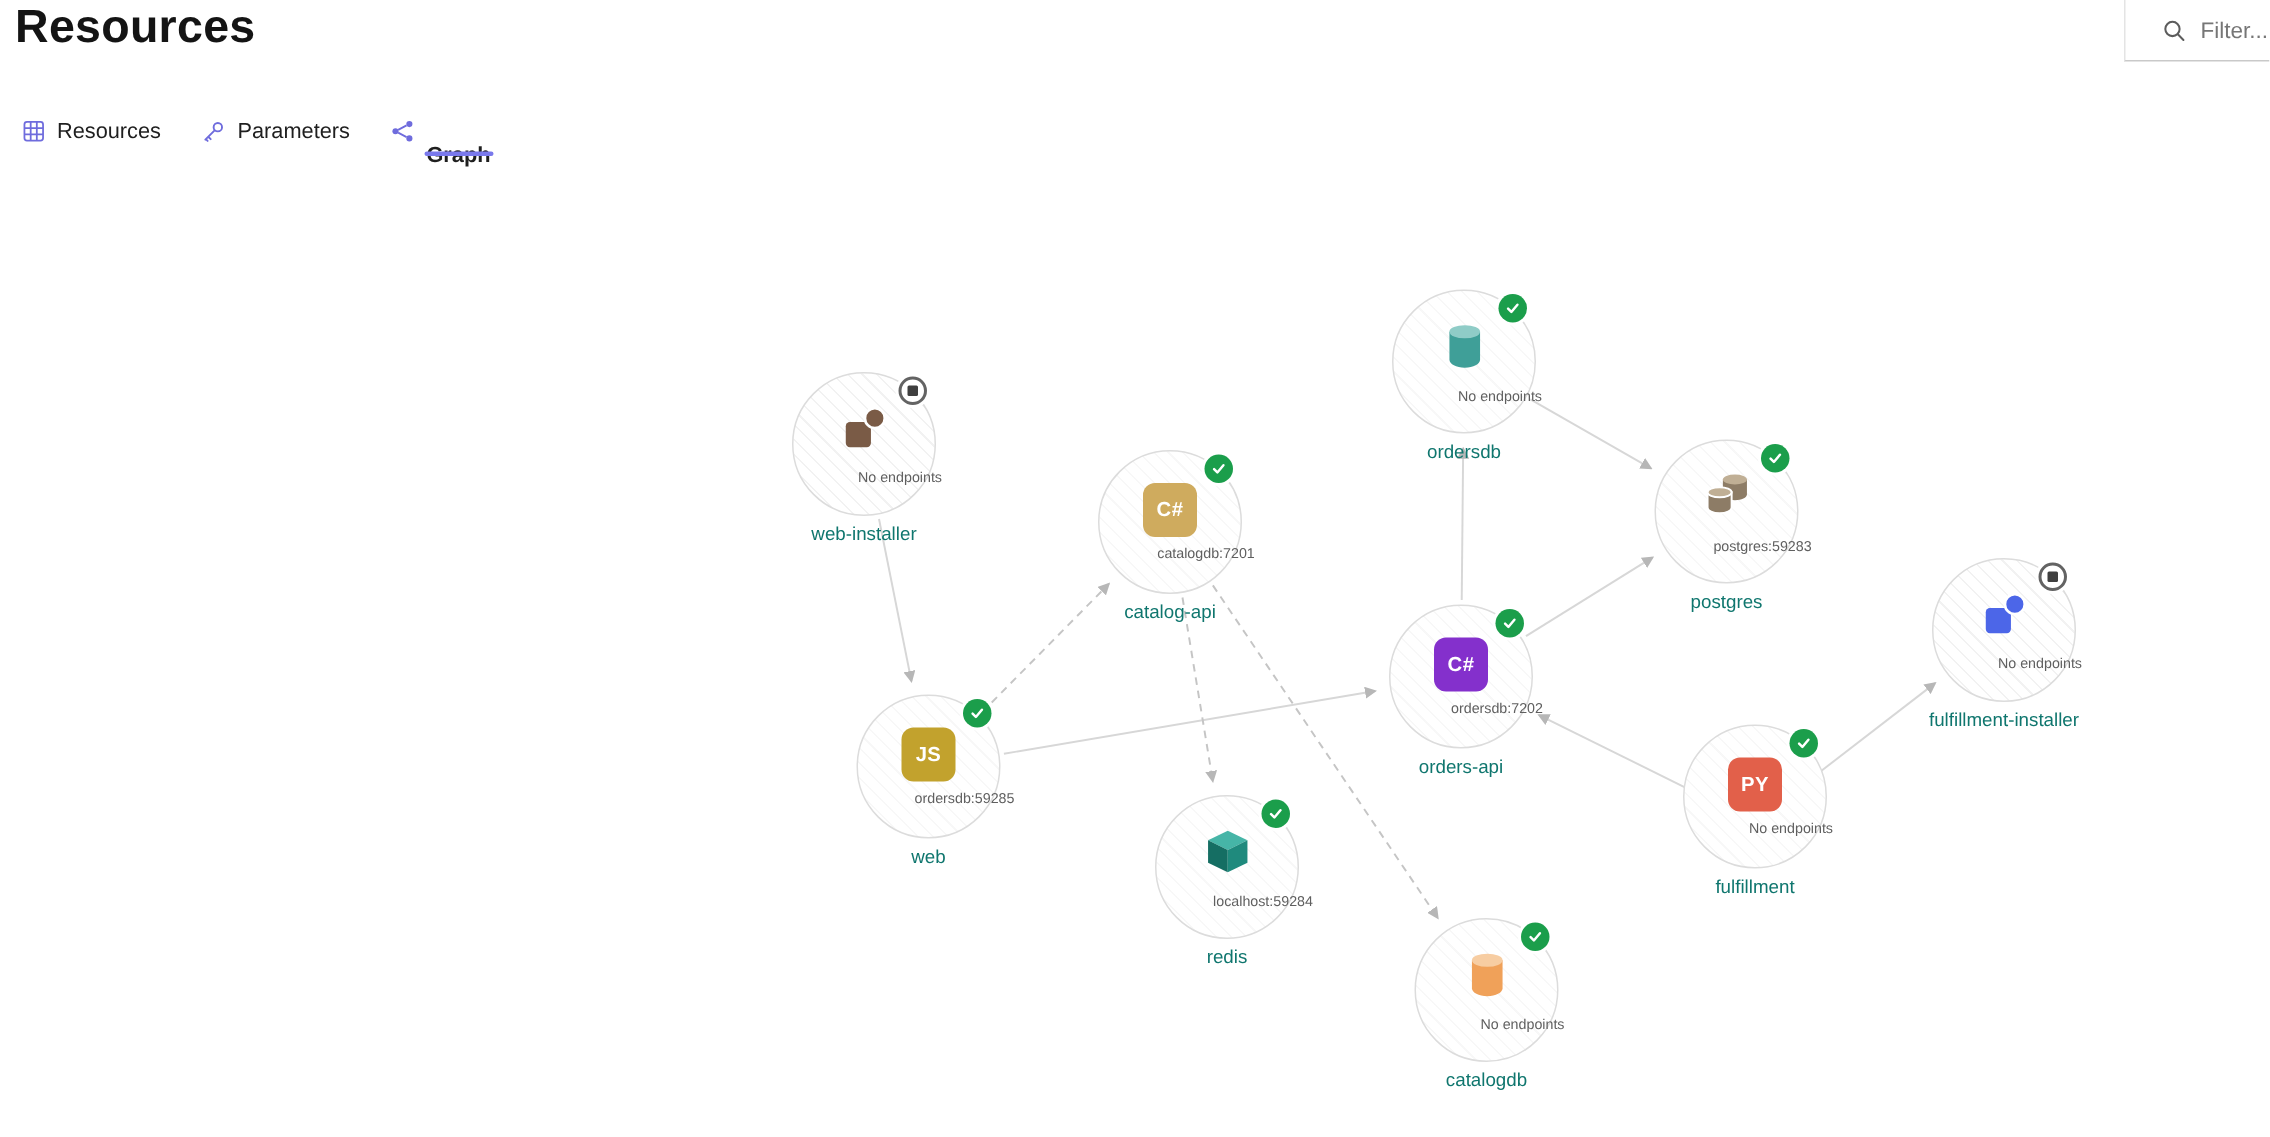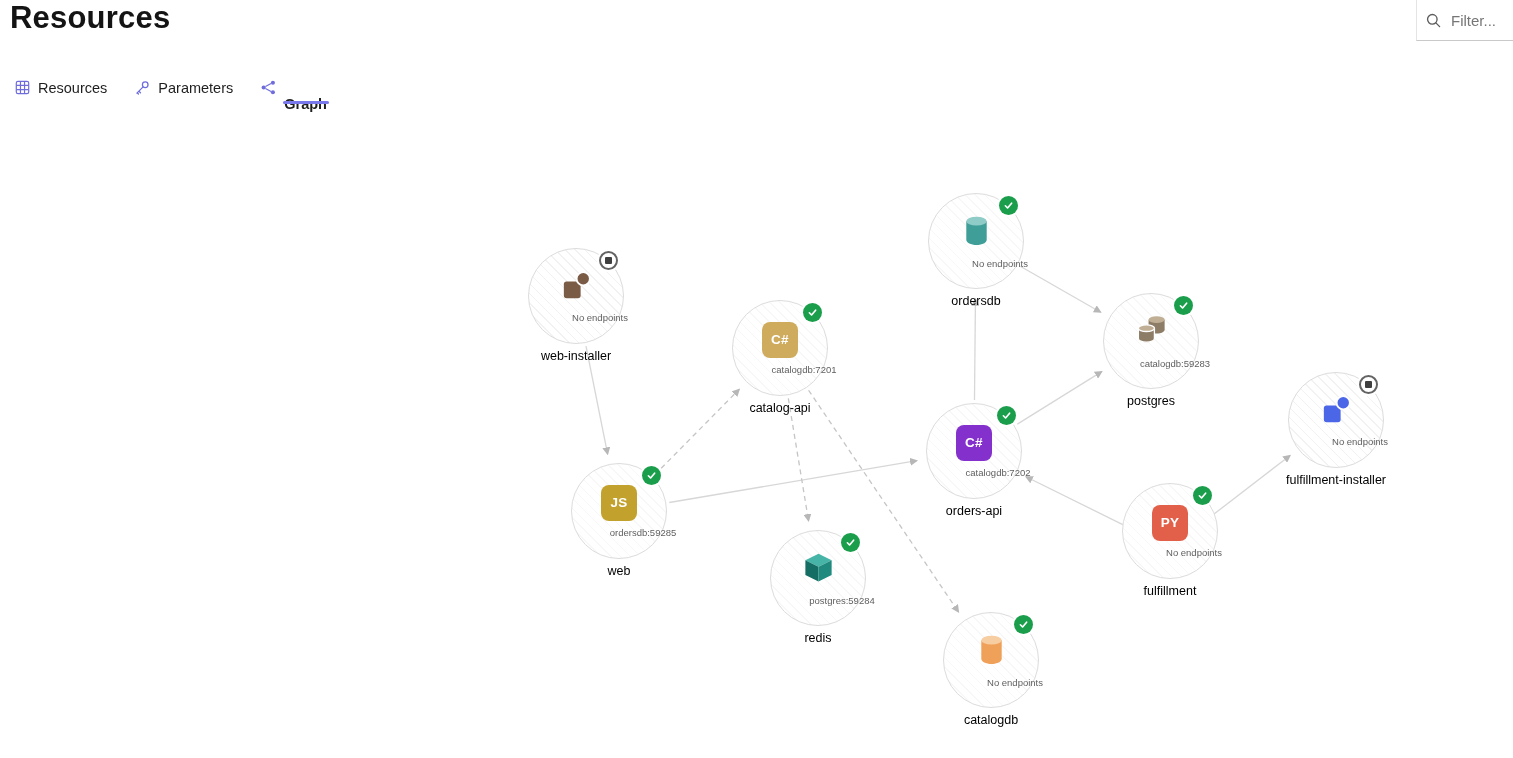"Filter..." .filter-box { justify-content: flex-end -> none }
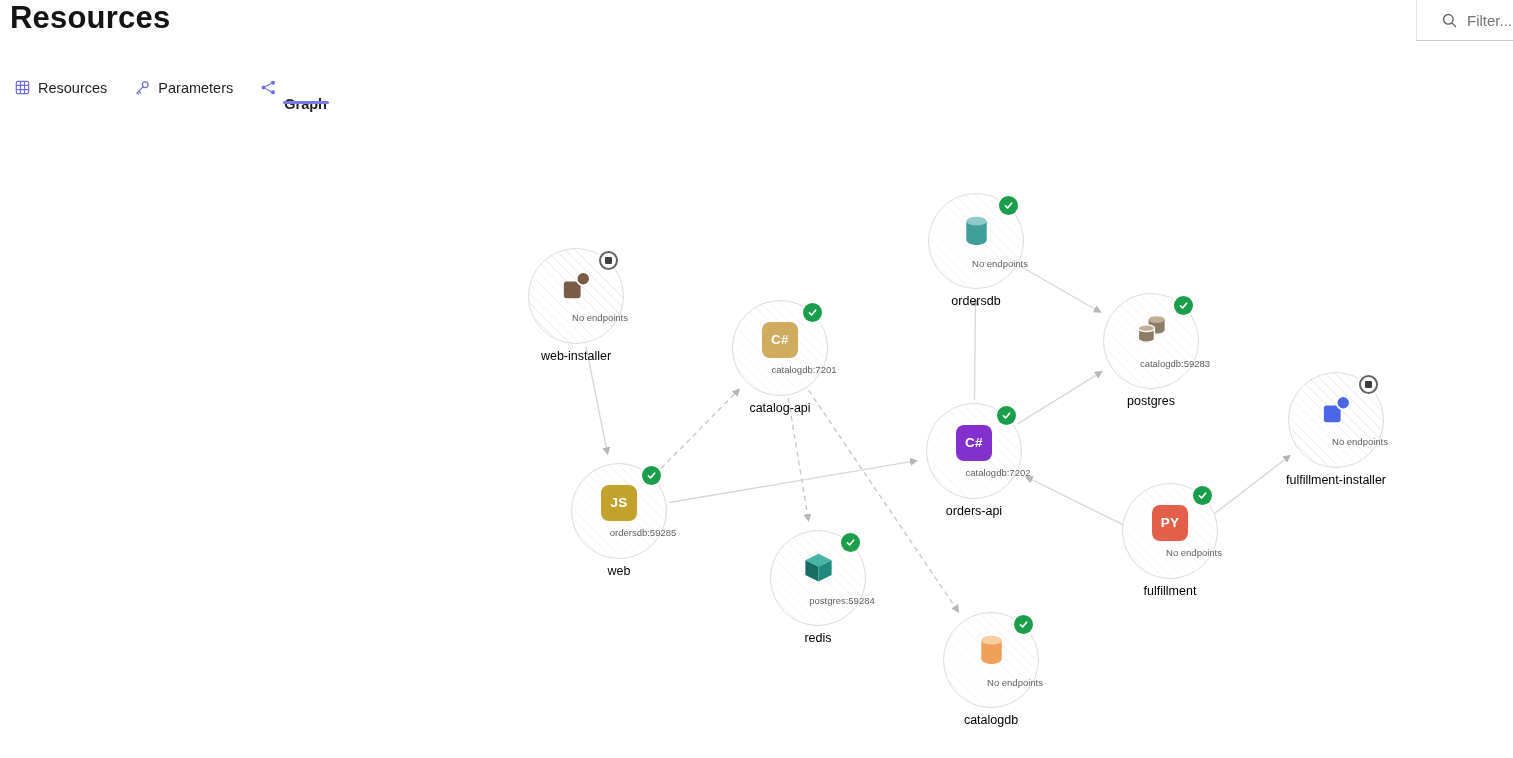"ordersdb" .gnode-label { color: #000000 -> #0f766e }
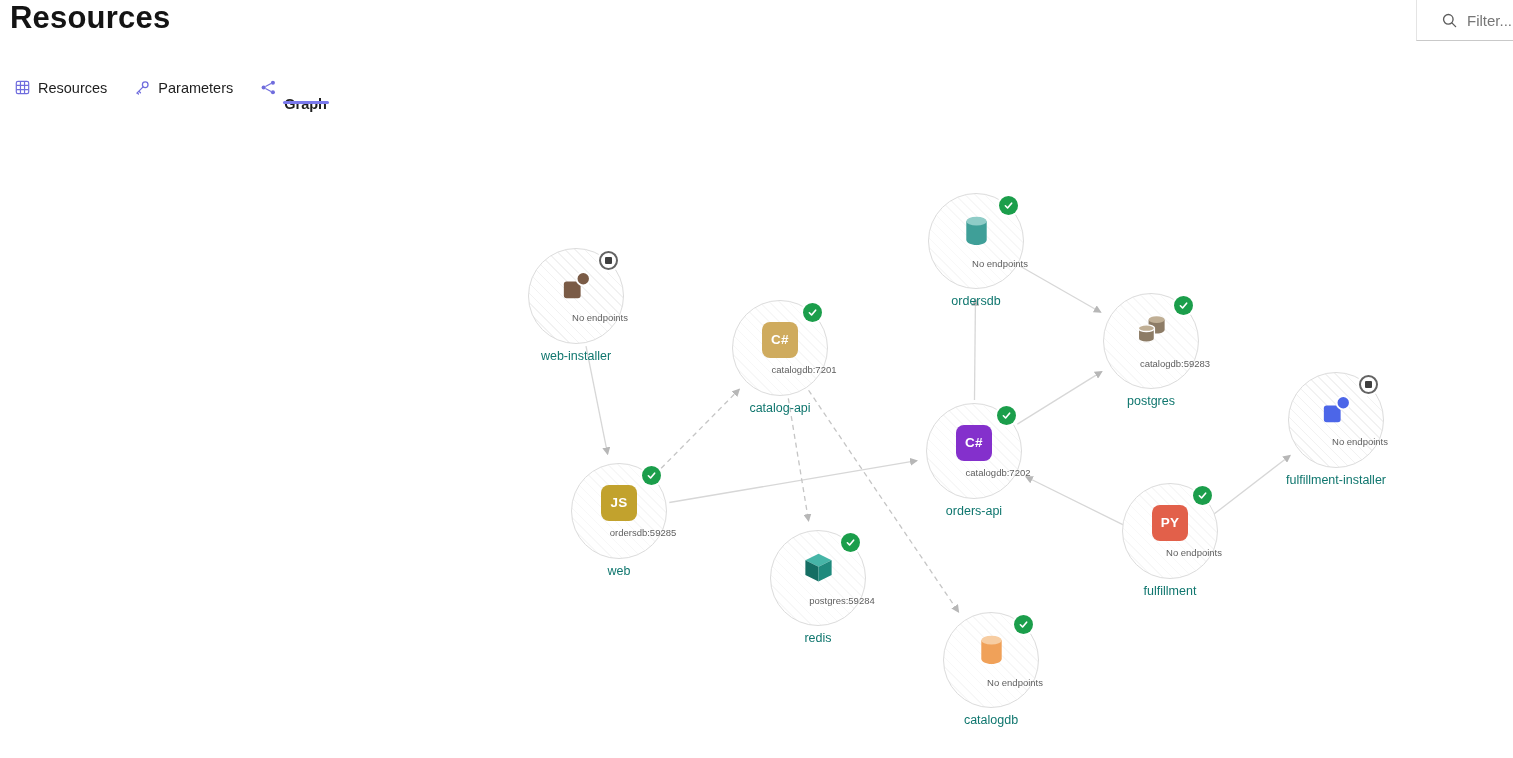"catalogdb:59283" div.gnode-endpoint { text: catalogdb:59283 -> postgres:59283 }
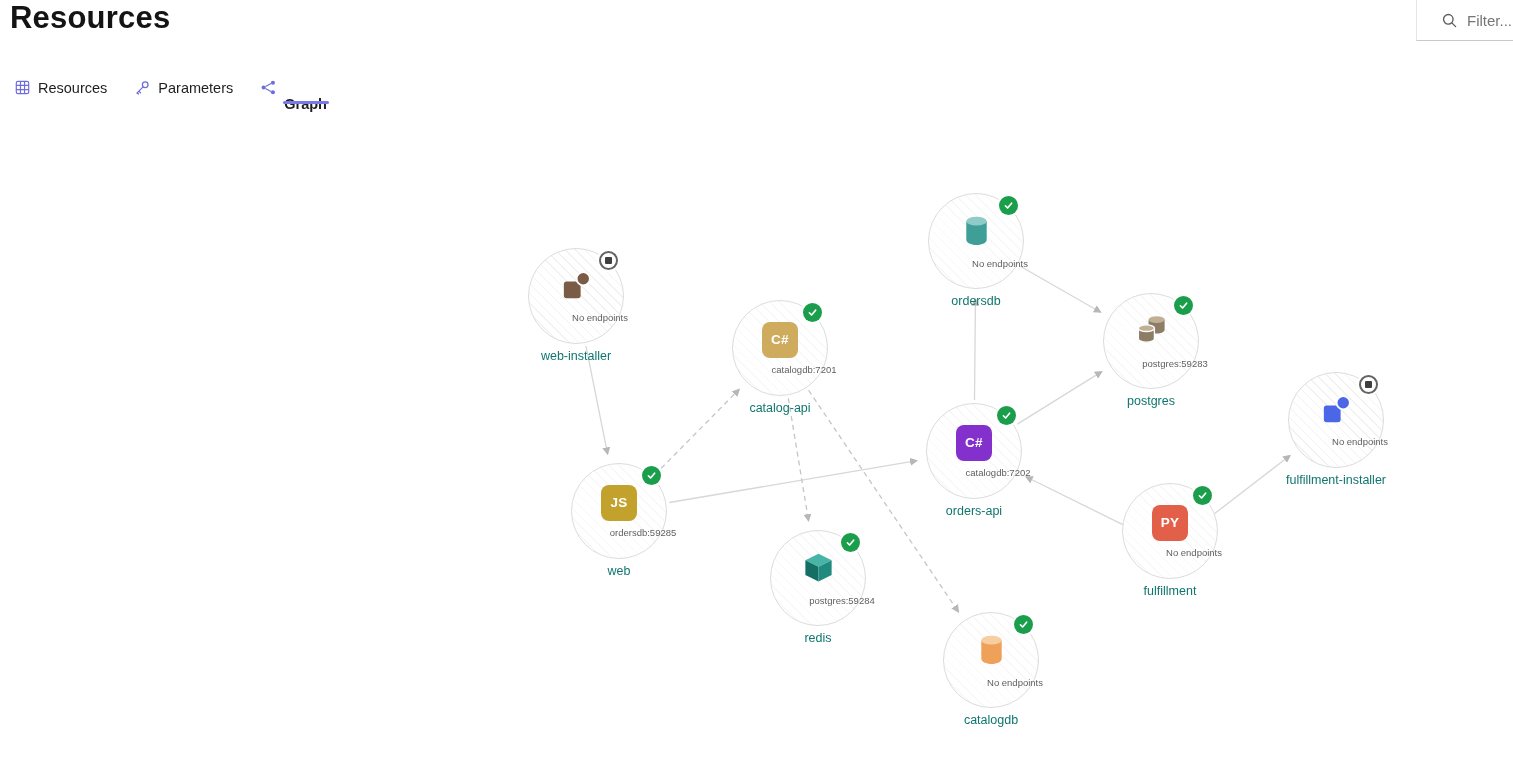"catalogdb:7202" div.gnode-endpoint { text: catalogdb:7202 -> ordersdb:7202 }
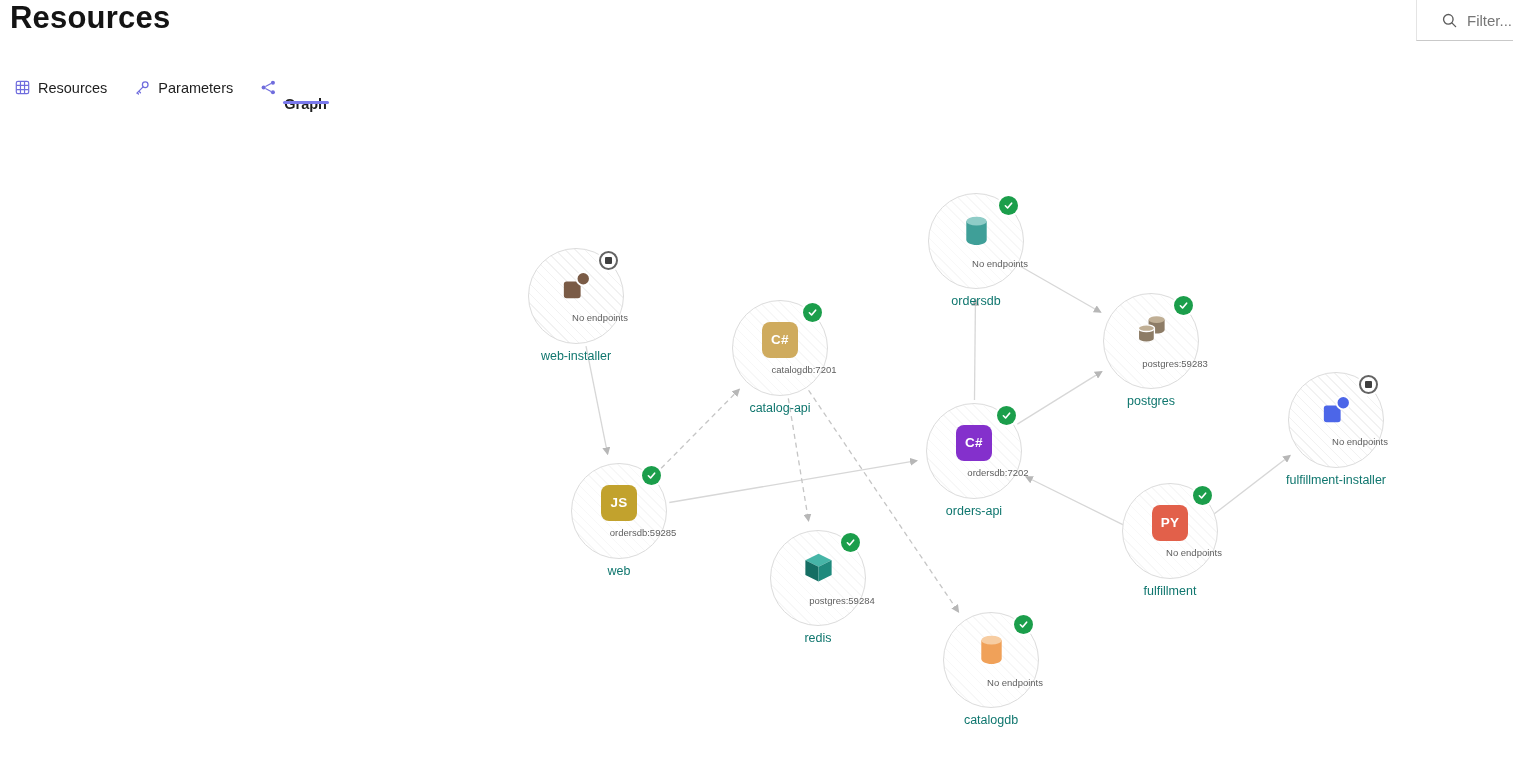"postgres:59284" div.gnode-endpoint { text: postgres:59284 -> localhost:59284 }
